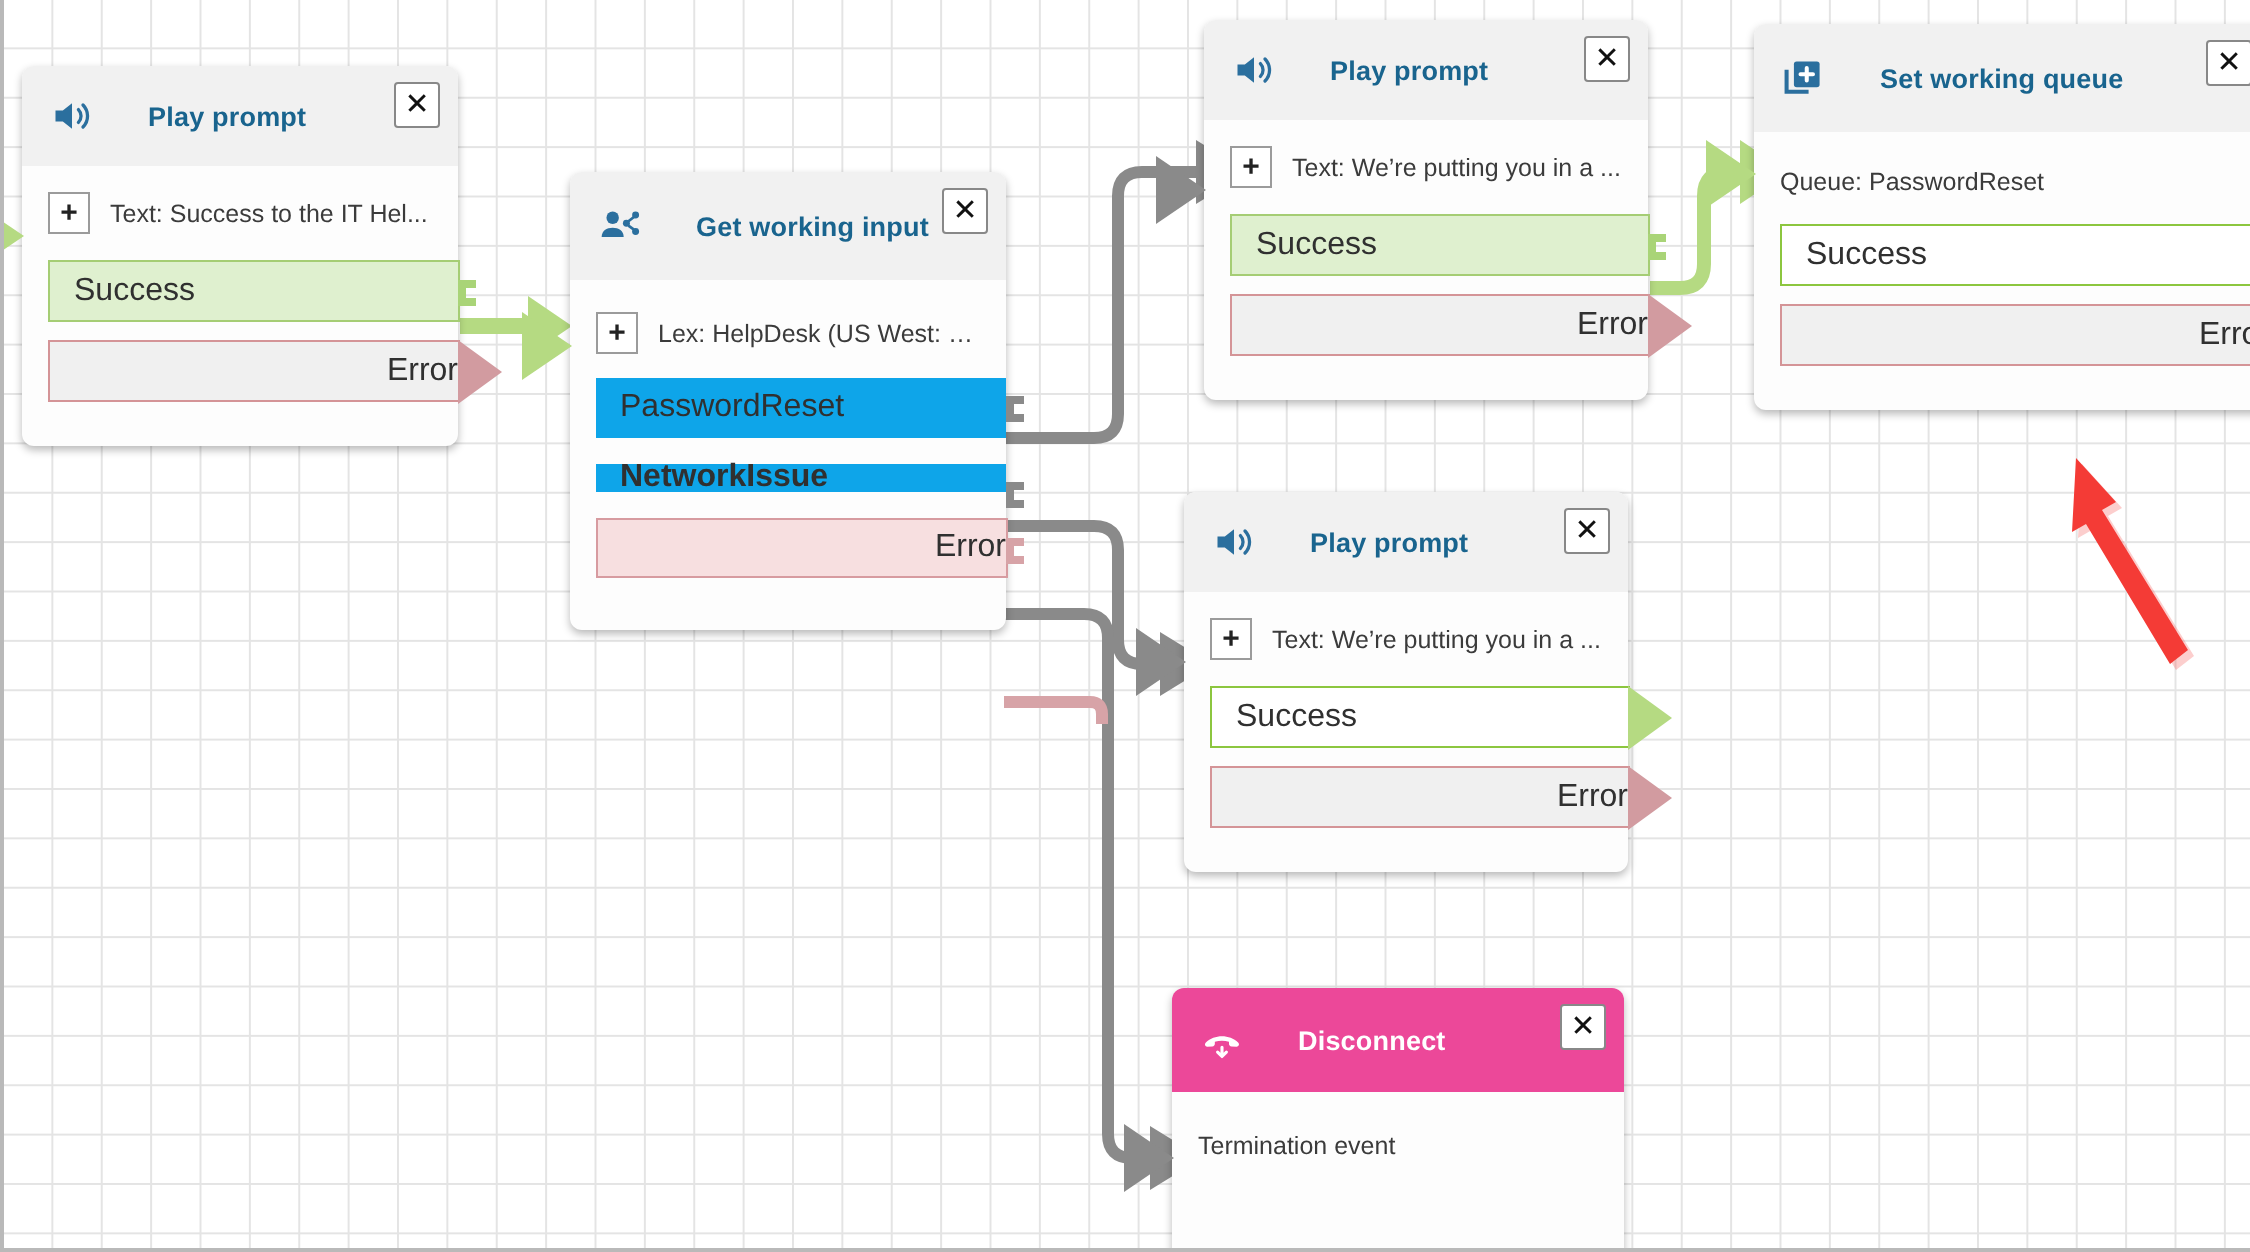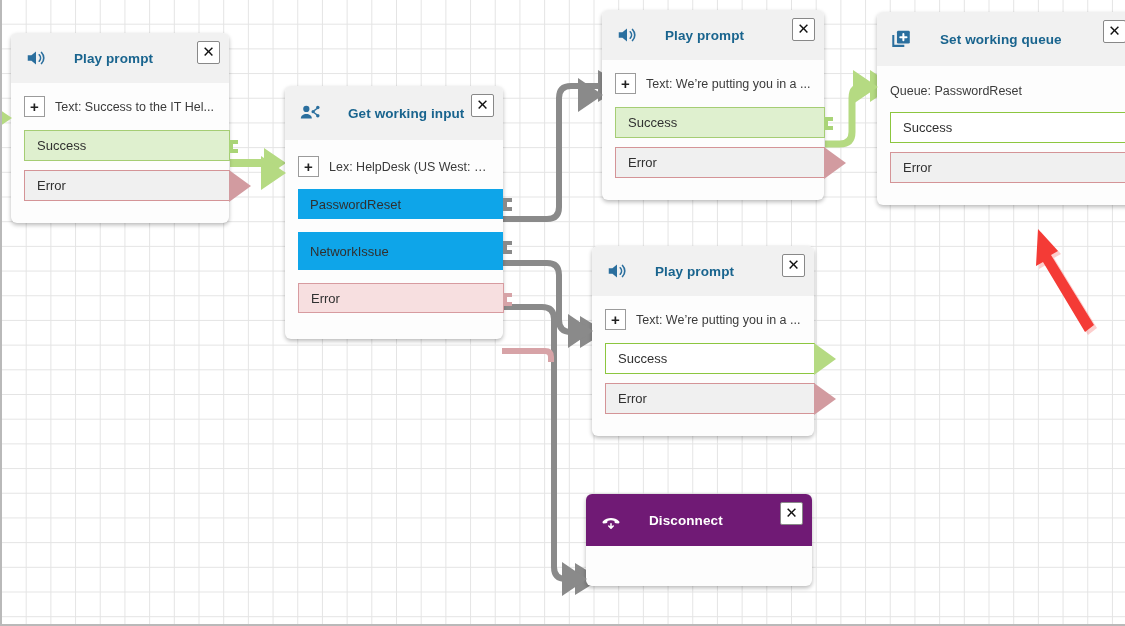"Success" .out { font-size: 13px -> 16px }
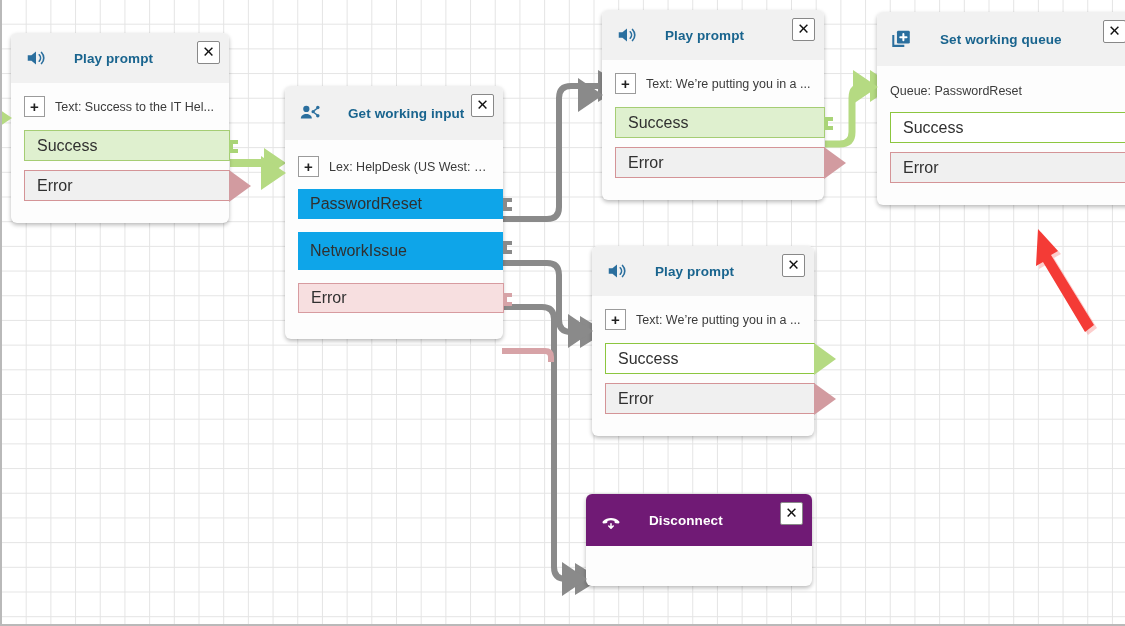"Error" .out:last-child { justify-content: none -> flex-end }
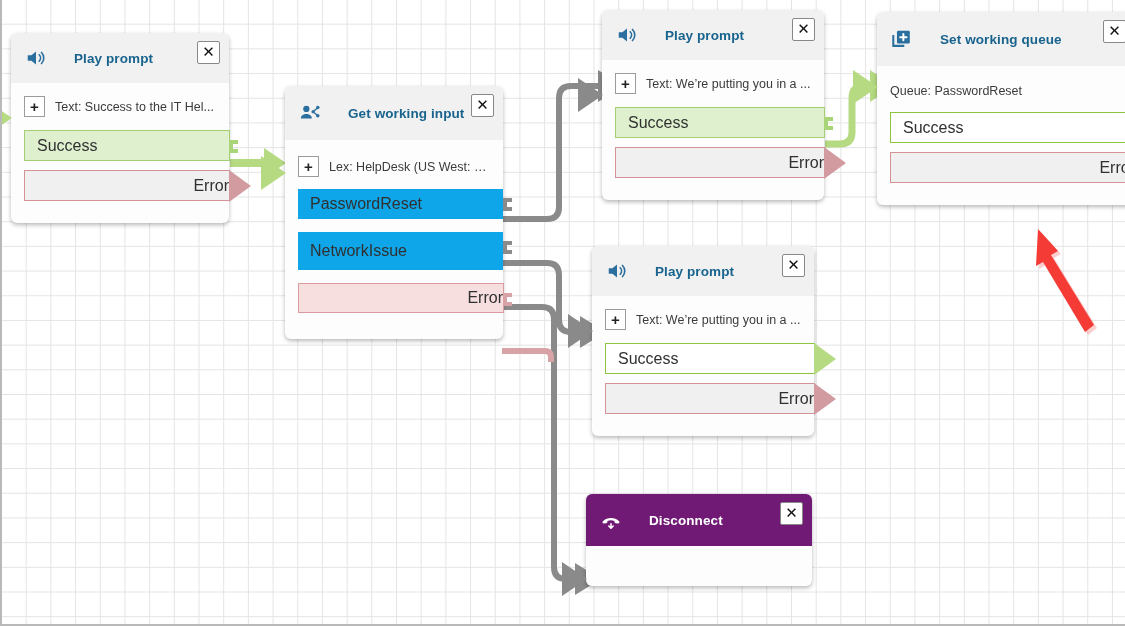"NetworkIssue" div.out { font-weight: none -> bold; height: 38px -> 14px }
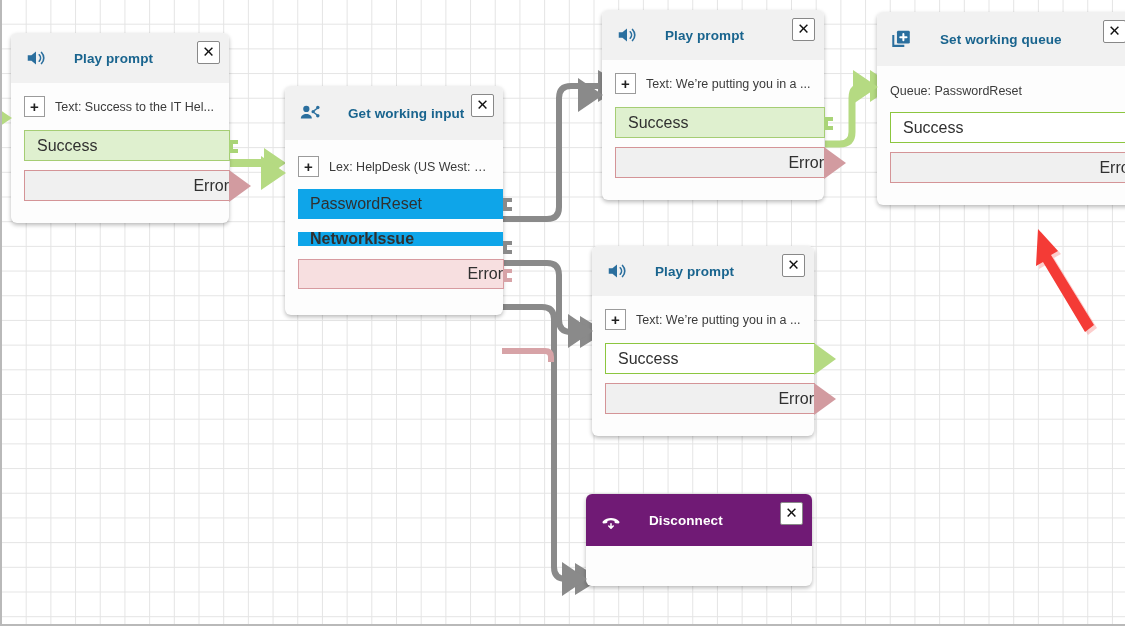"Disconnect" .node-head.dark { background: #701a75 -> #ec4899 }
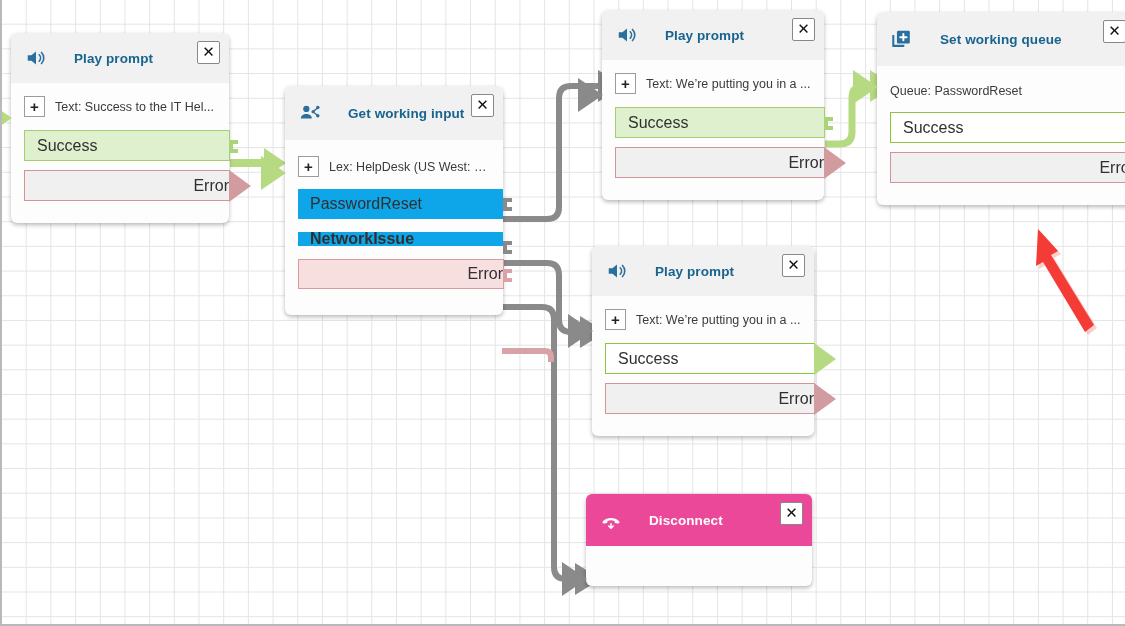"Termination event" div.param-row { html: none -> <div> <span>Termination event</span> </div> }
